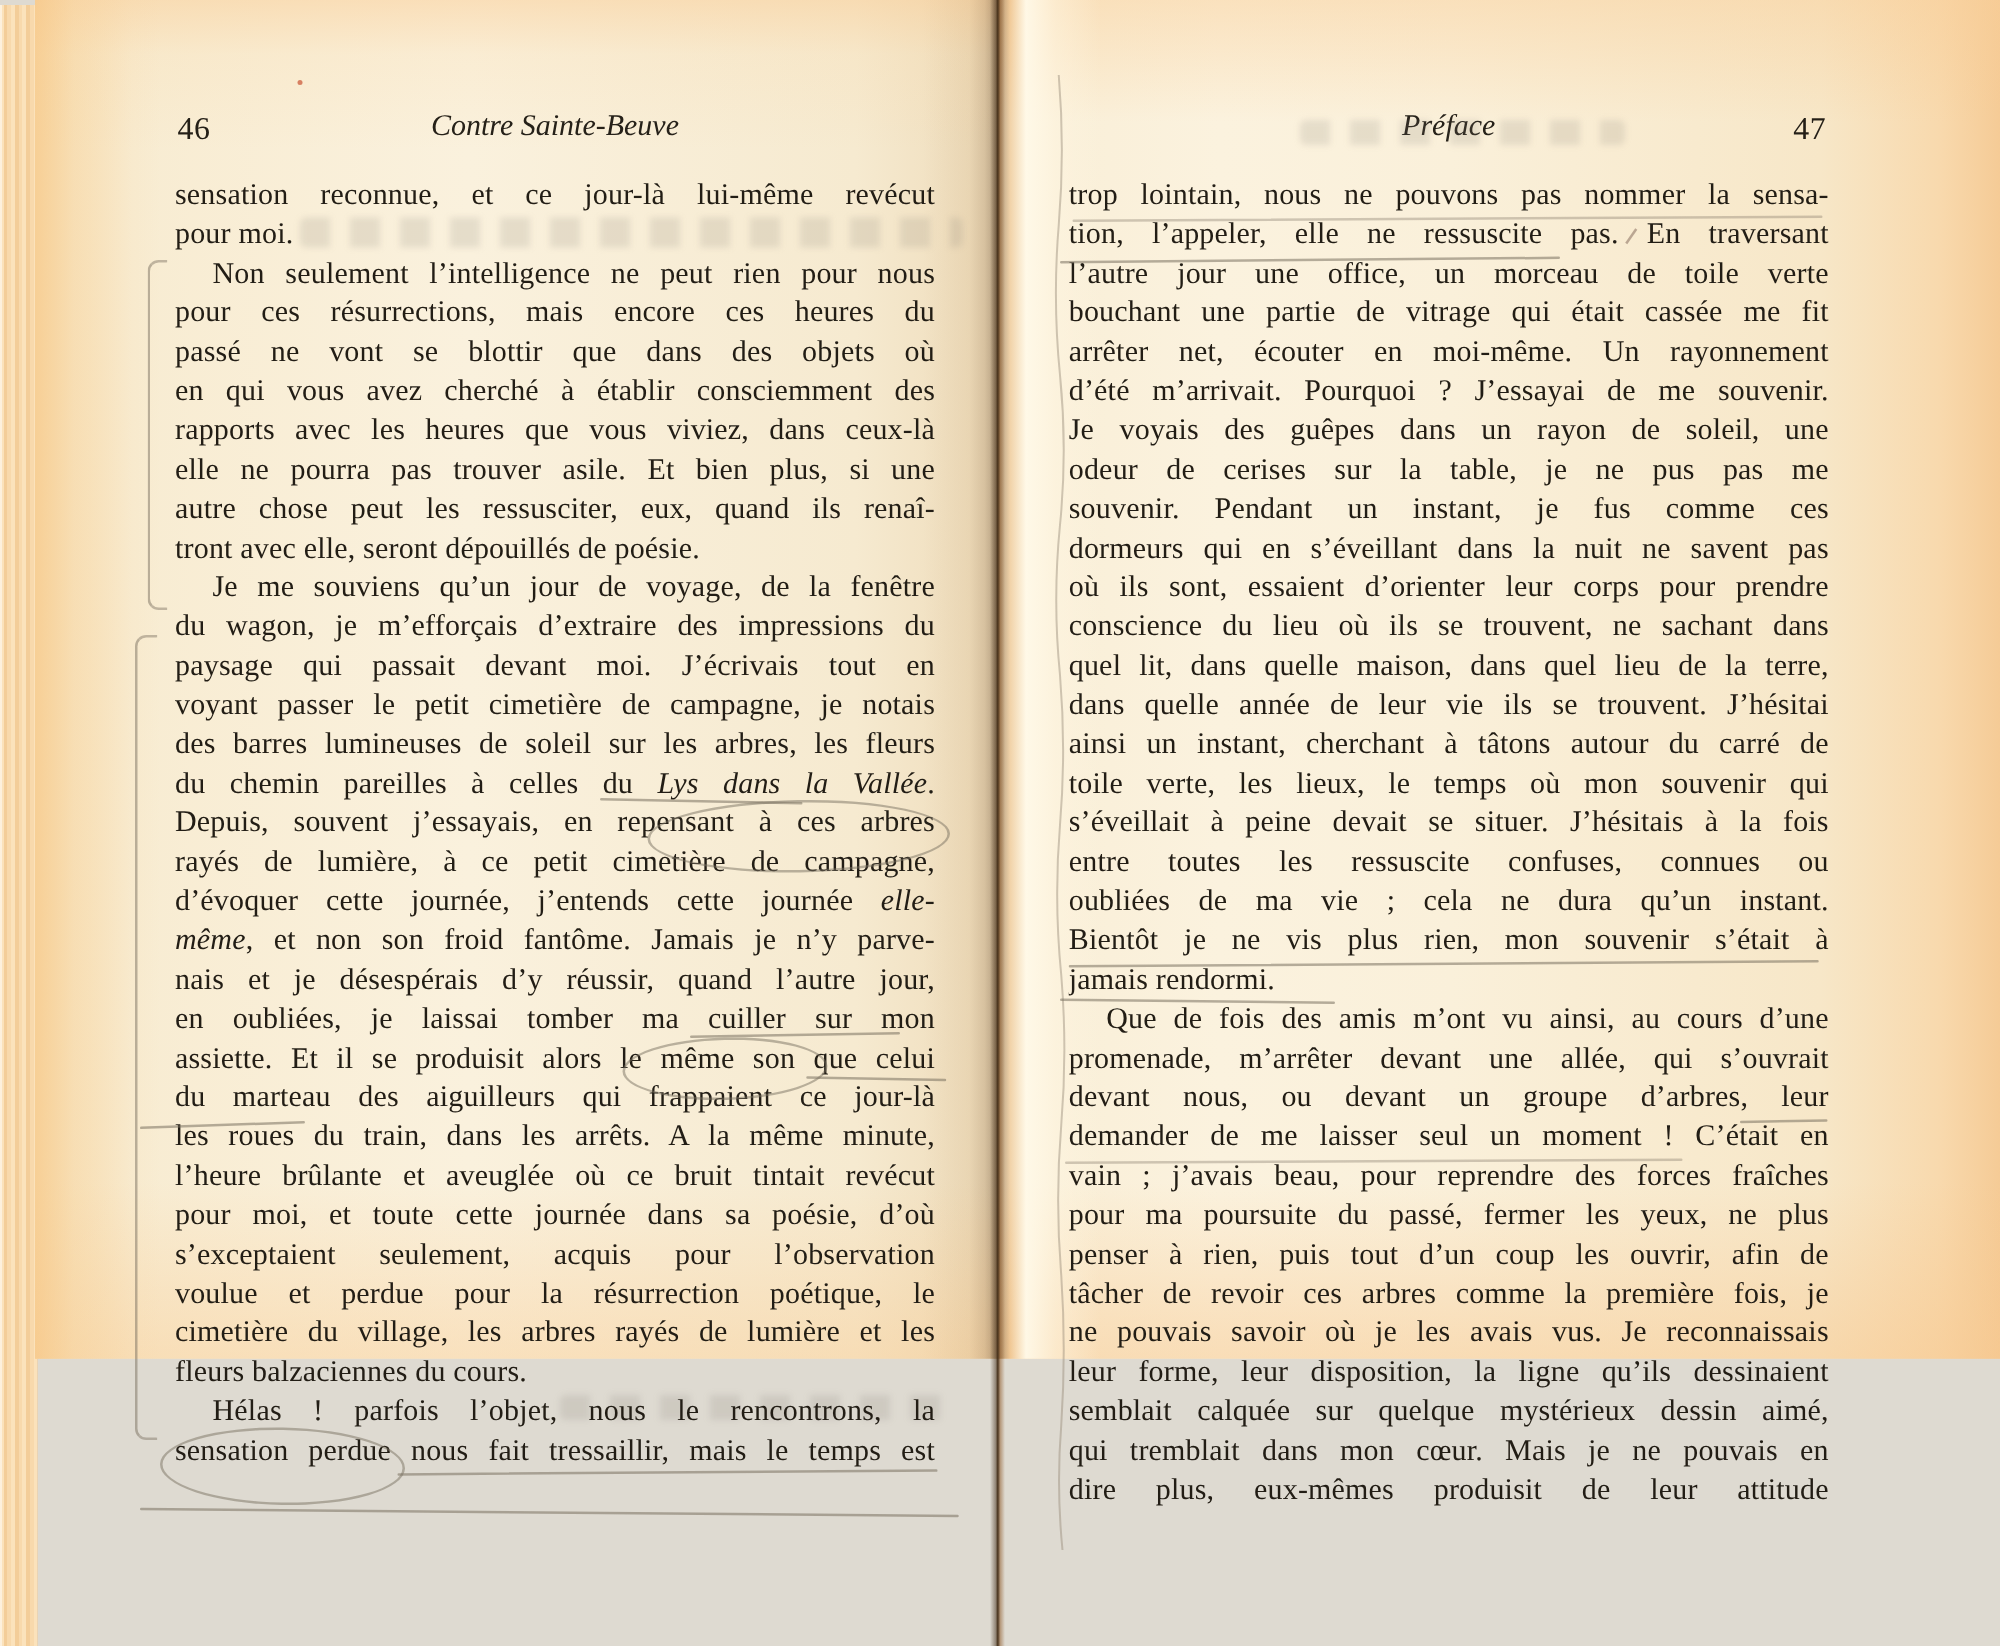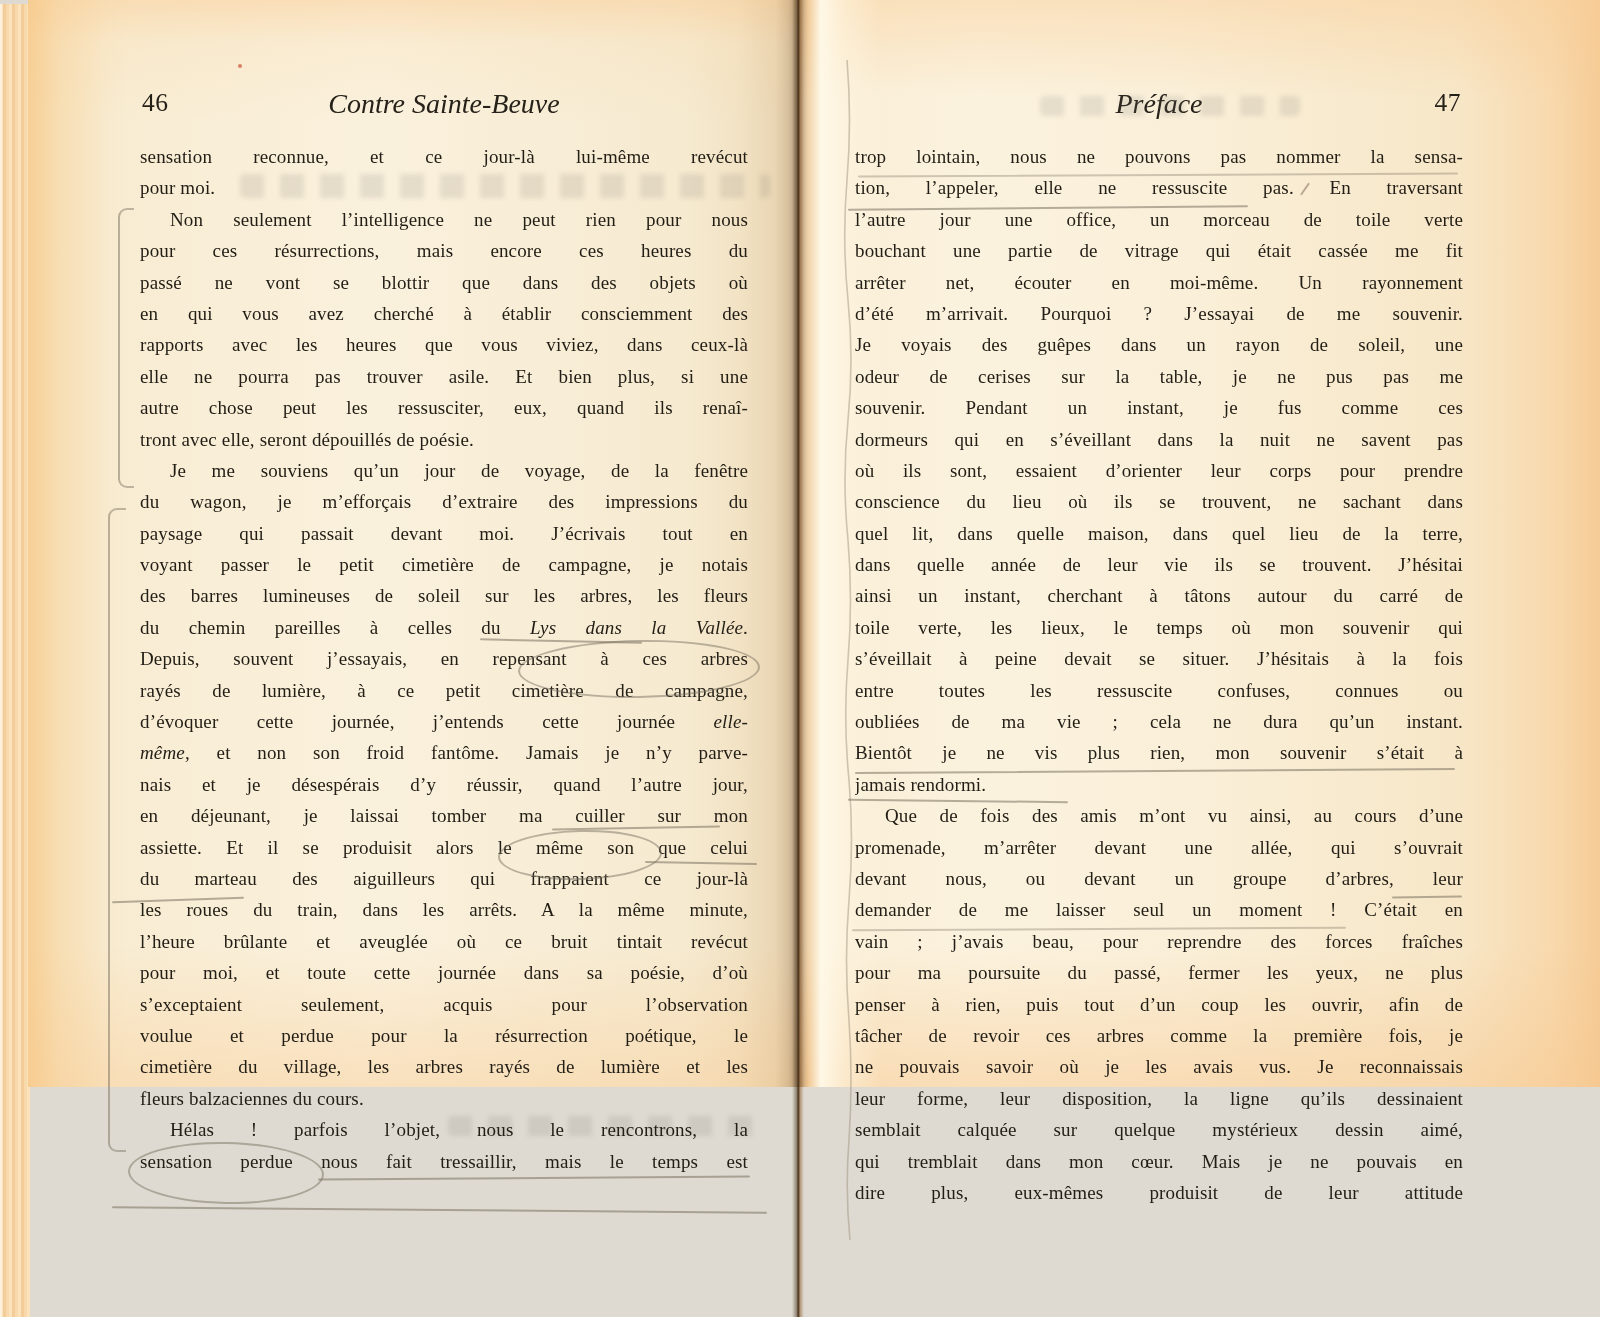"Contre Sainte-Beuve" .running-title { font-size: 28px -> 24px }
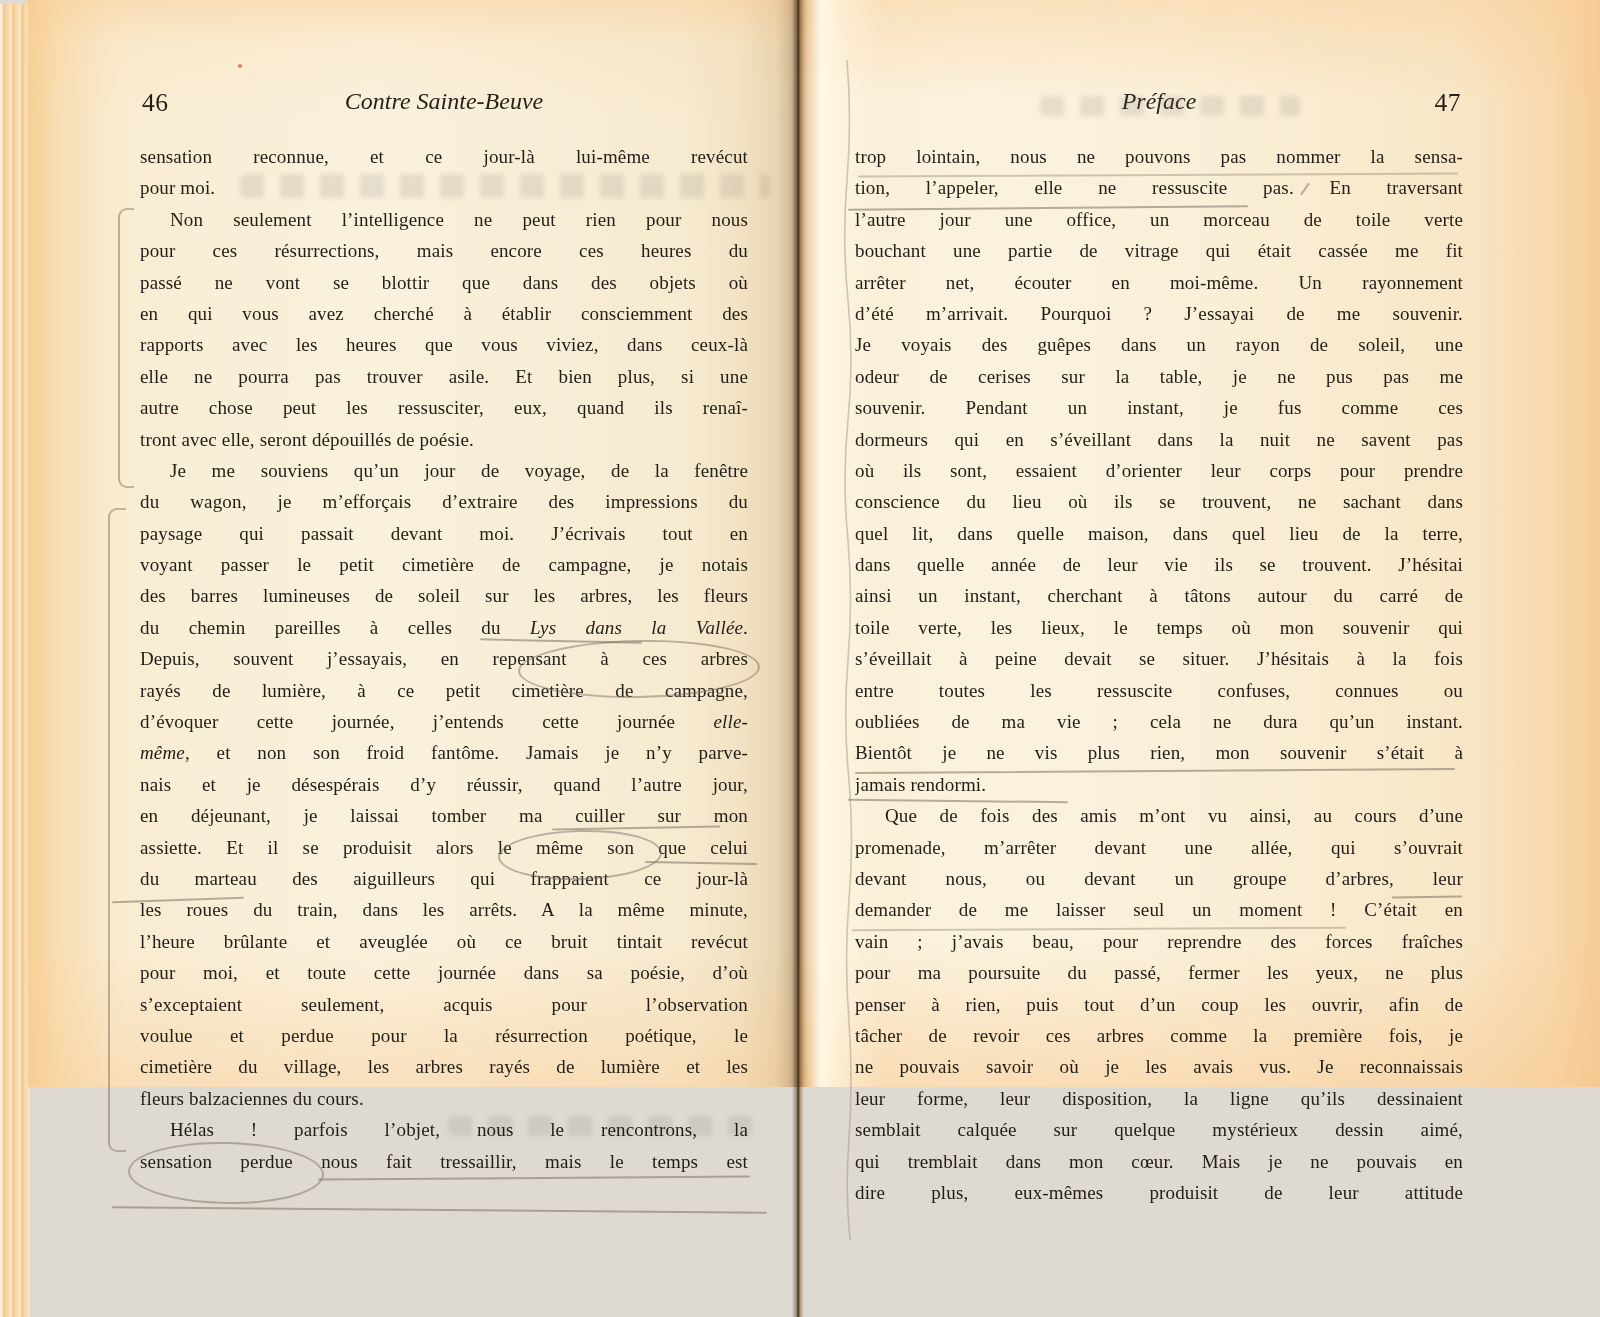"sensation reconnue, et ce jour-là" .lines { font-size: 19px -> 24px }
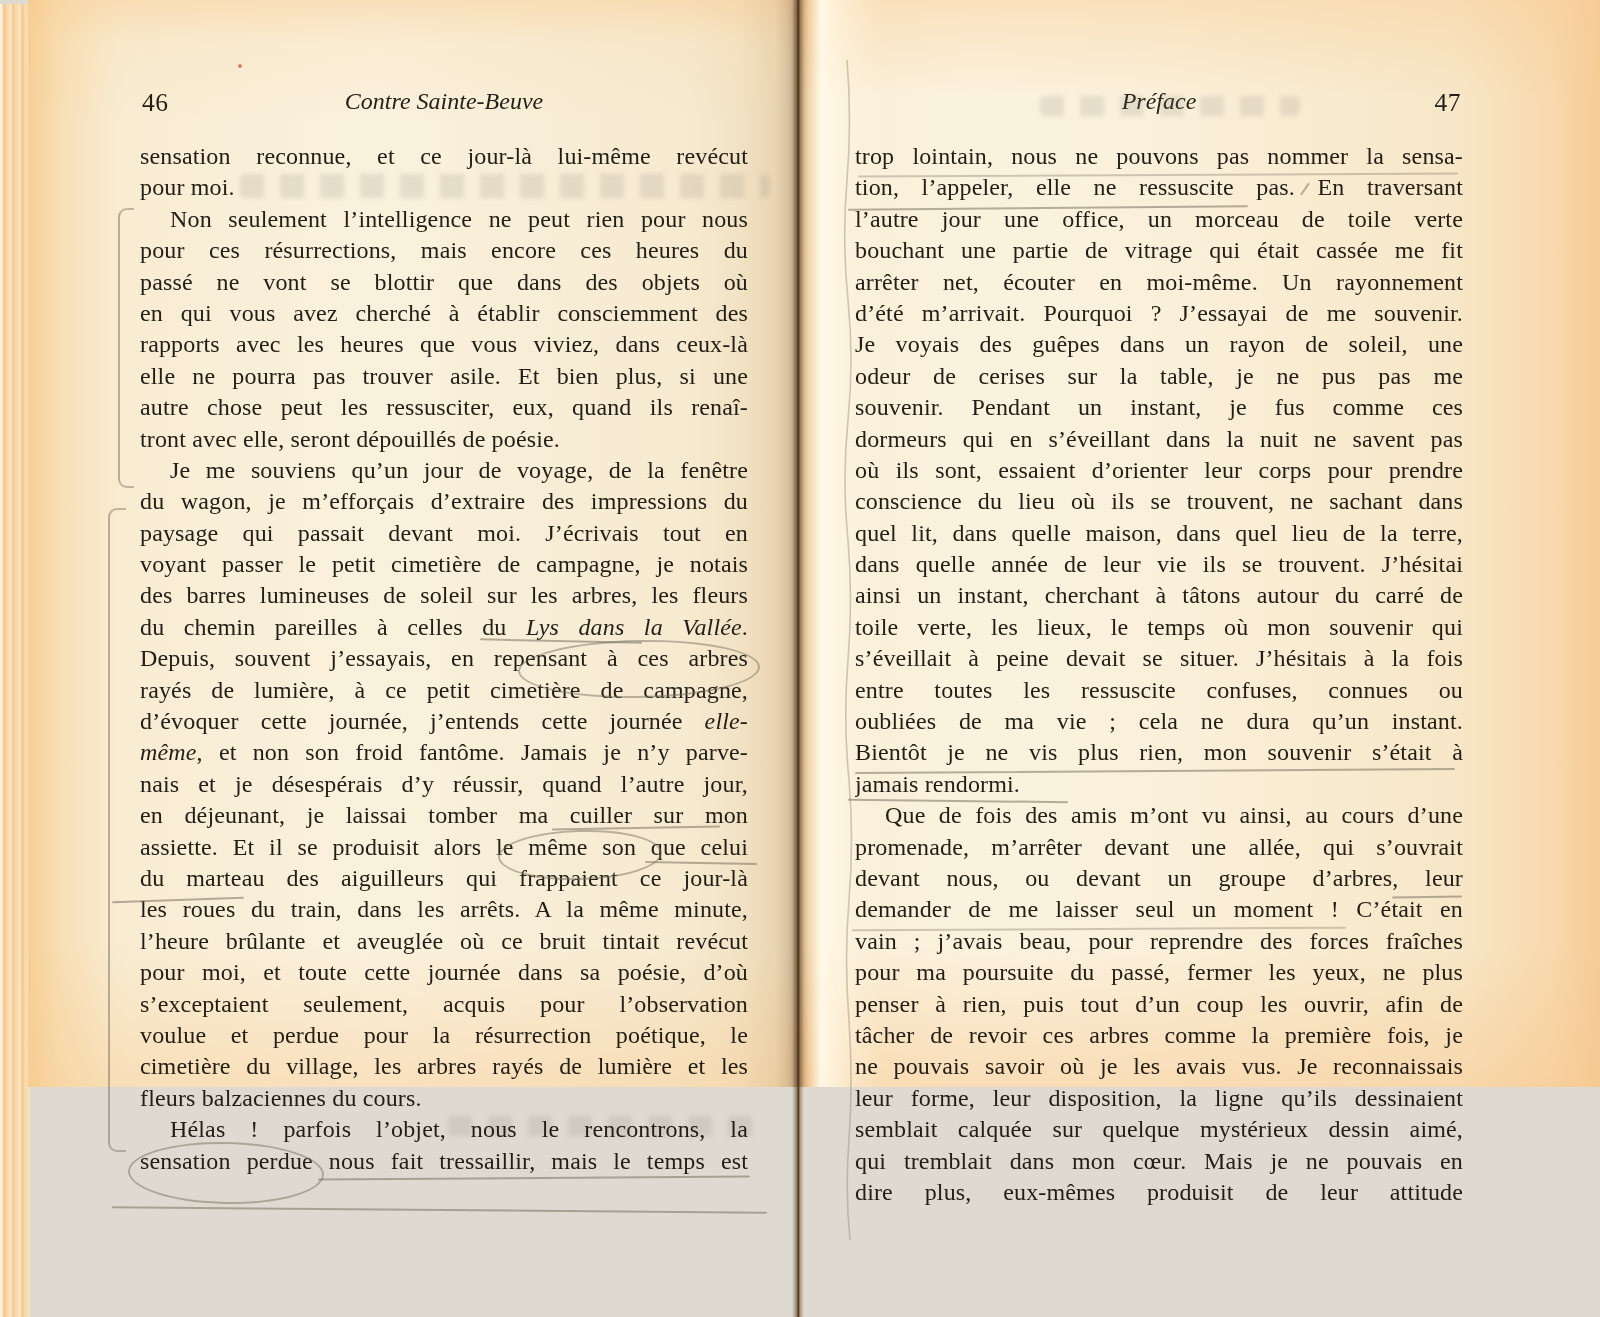"en déjeunant, je laissai tomber" div.line { text: déjeunant -> oubliées }
